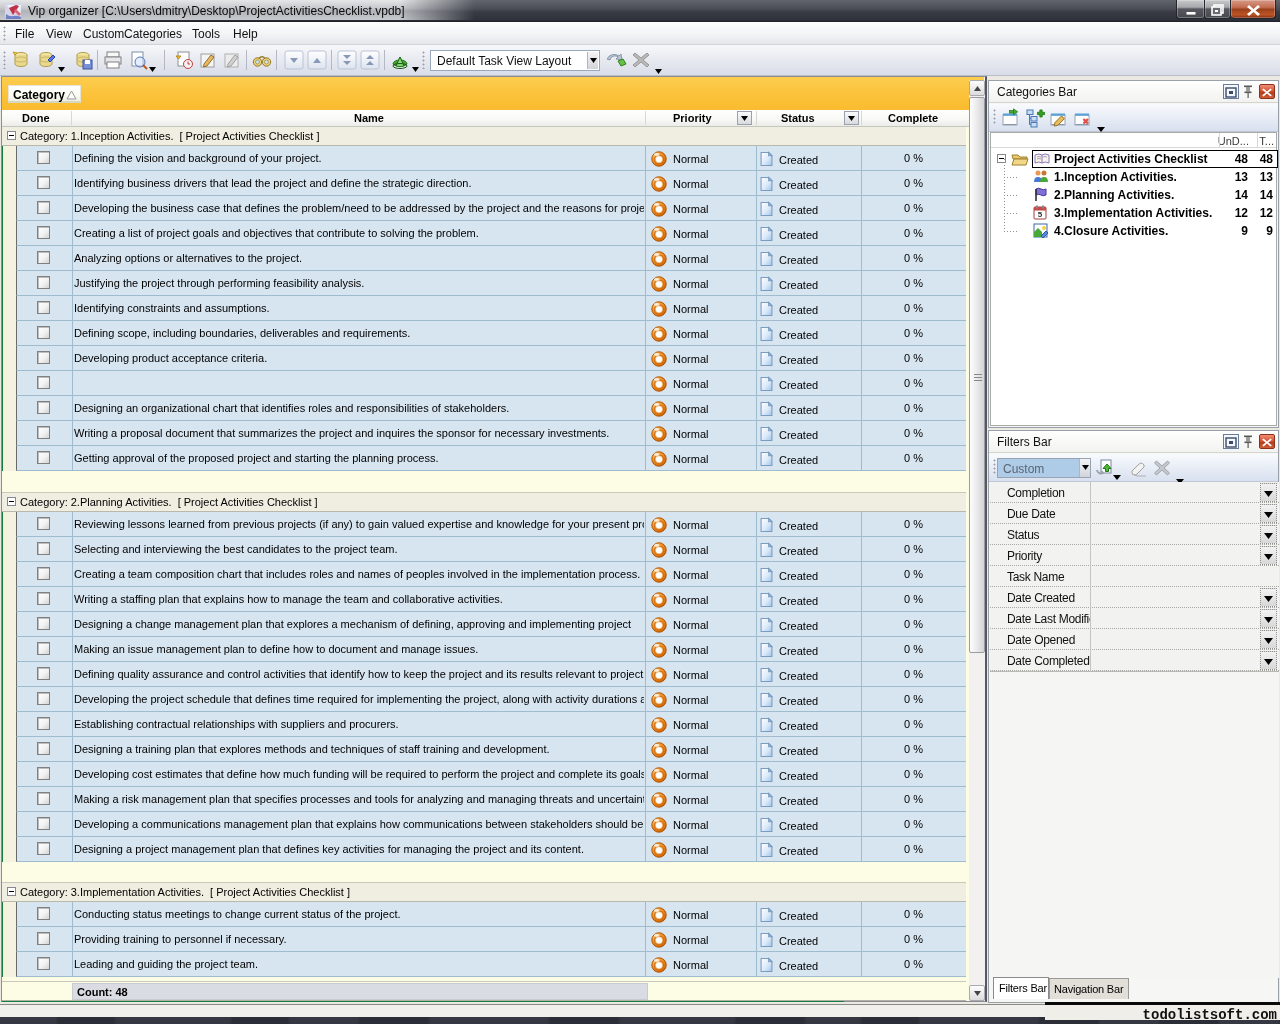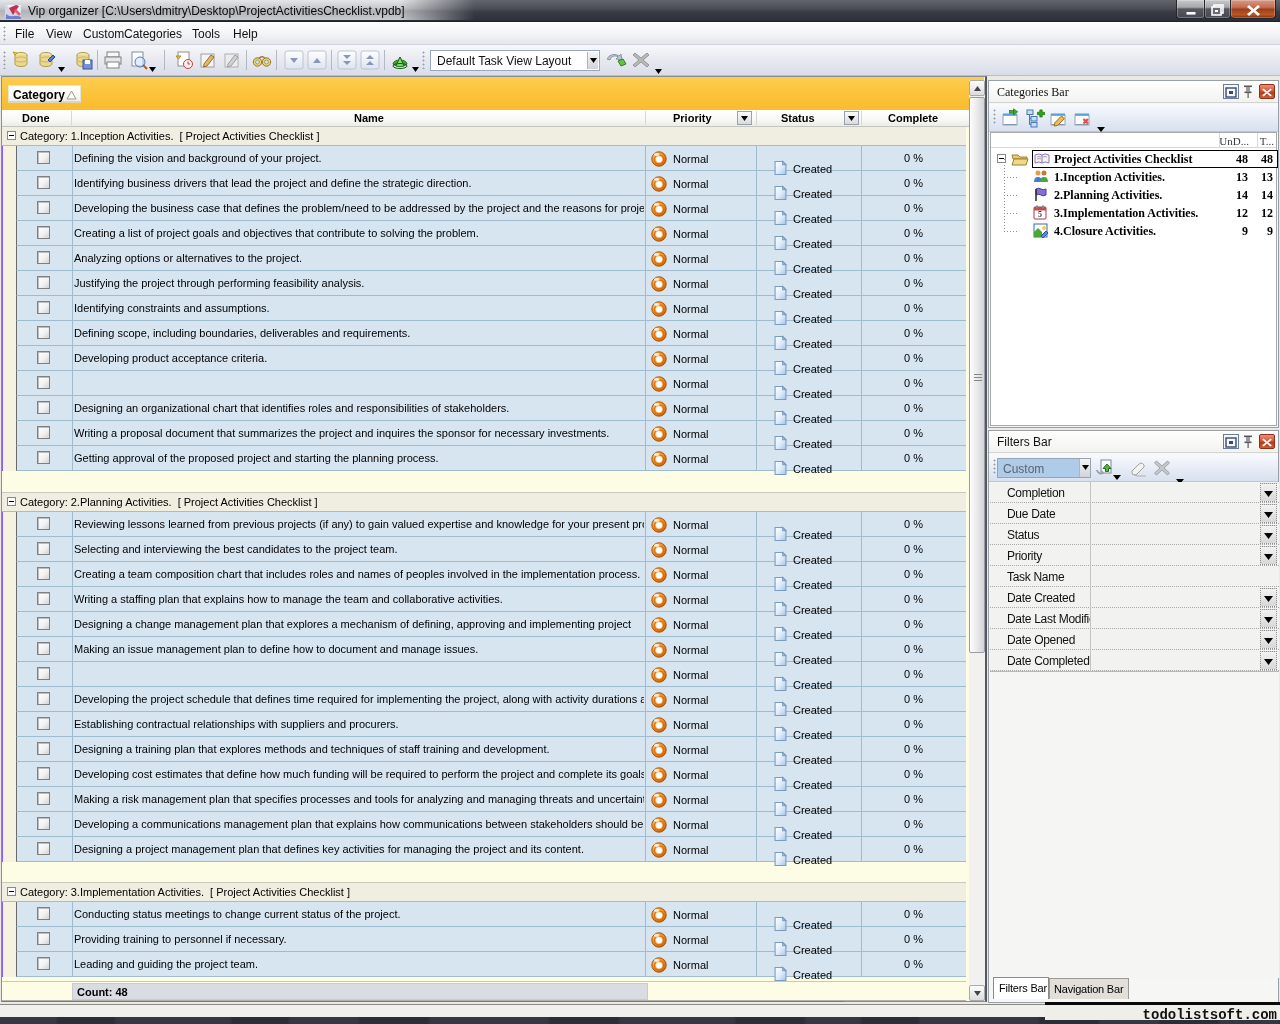"Categories Bar" #catpanel { font-family: Liberation Serif, serif -> none }
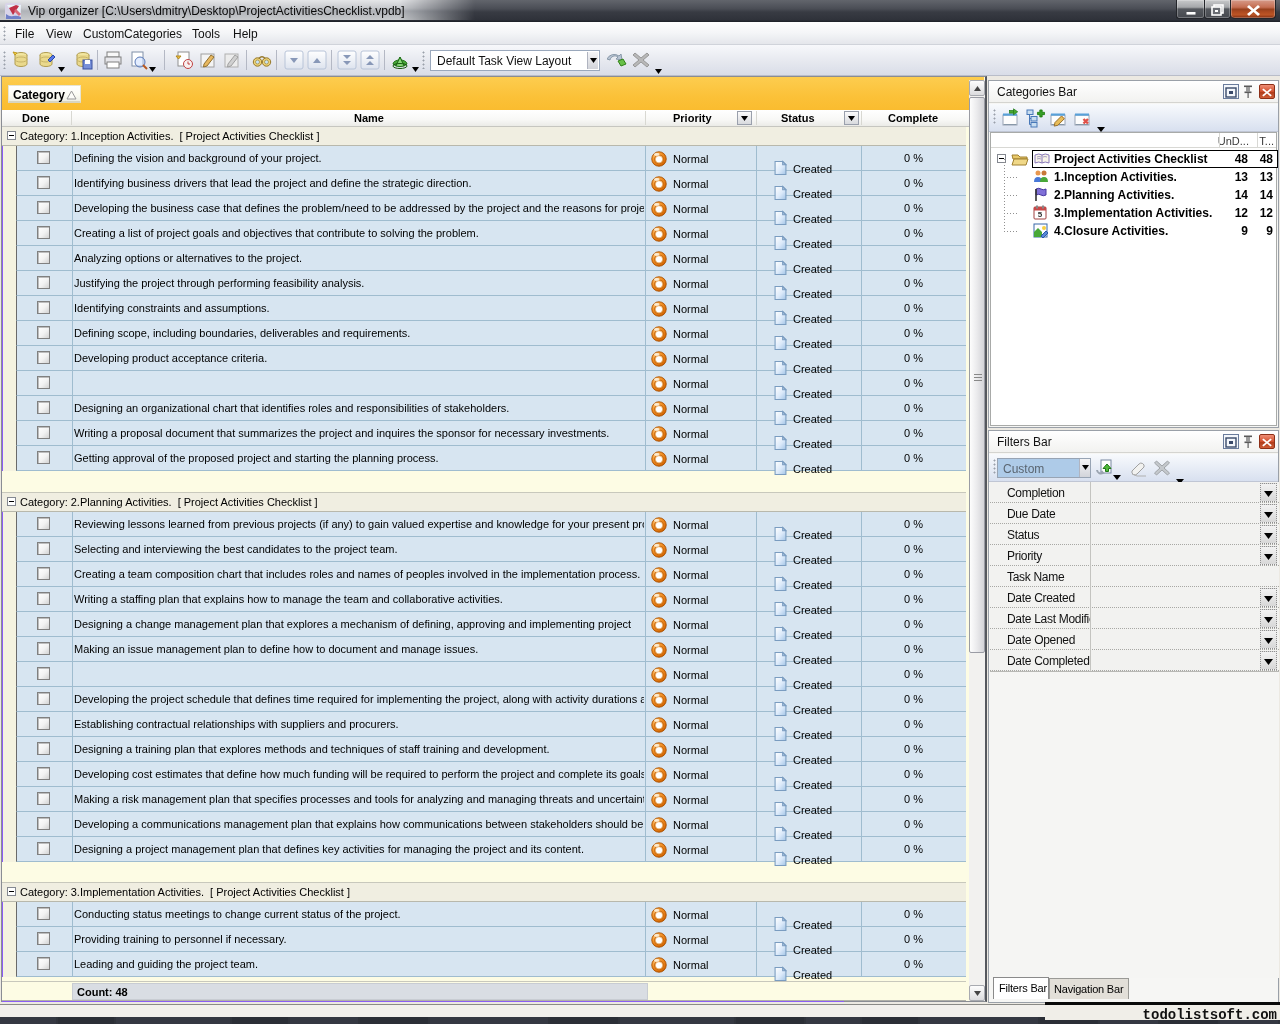"Category: 1.Inception Activities. [" #gbody { background: #8b5cf6 -> #15803d }
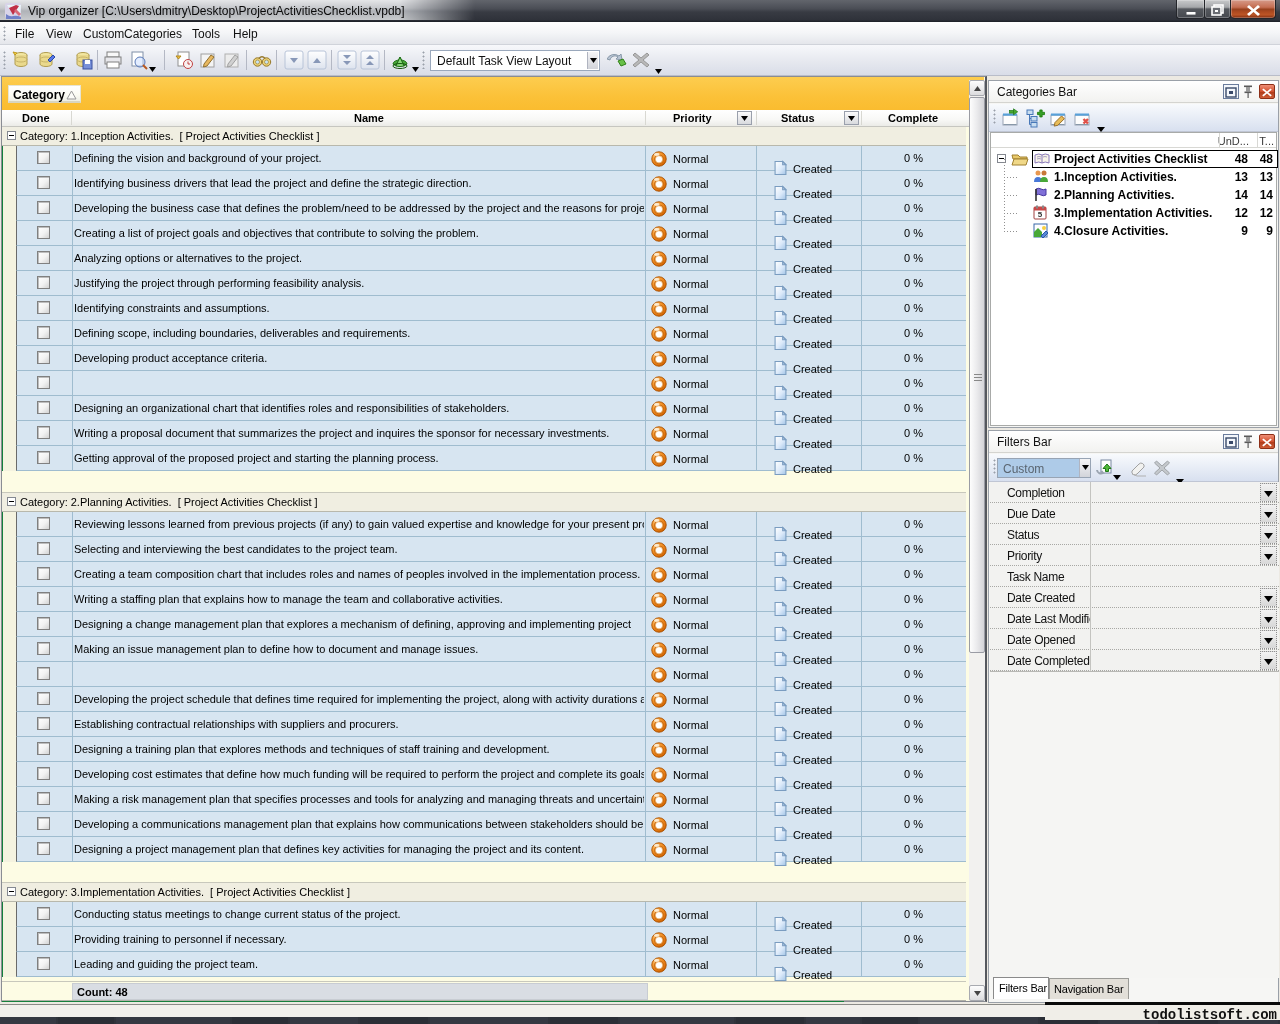"Created" .st { margin-left: 14px -> none; top: 14px -> 5px }
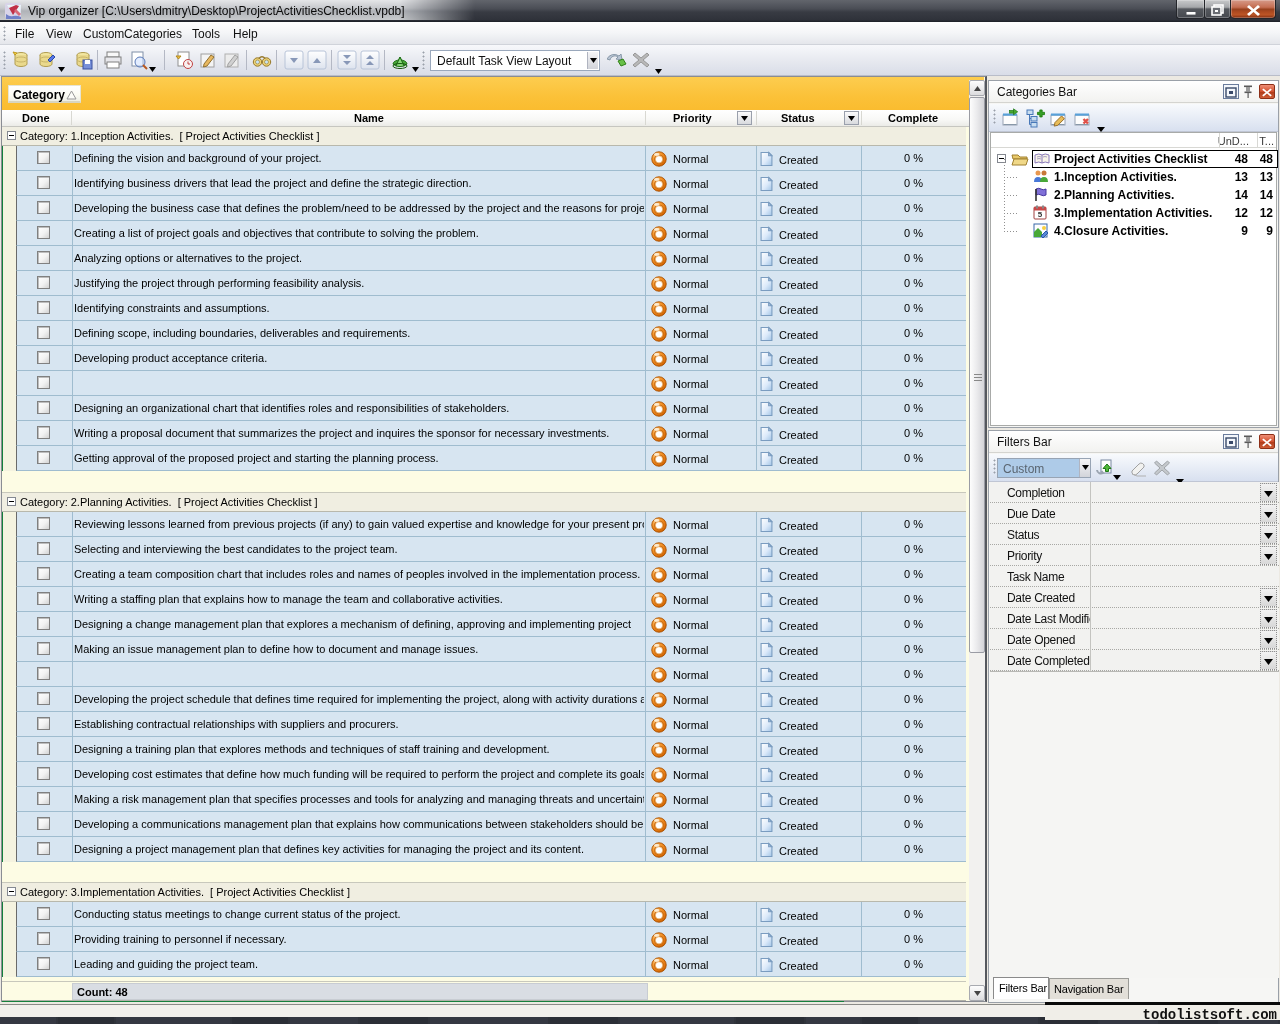"Defining quality assurance and control" div.nm { html: none -> <div>Defining quality assurance and control activities that identify how to keep the project and its results relevant to project</div> }
